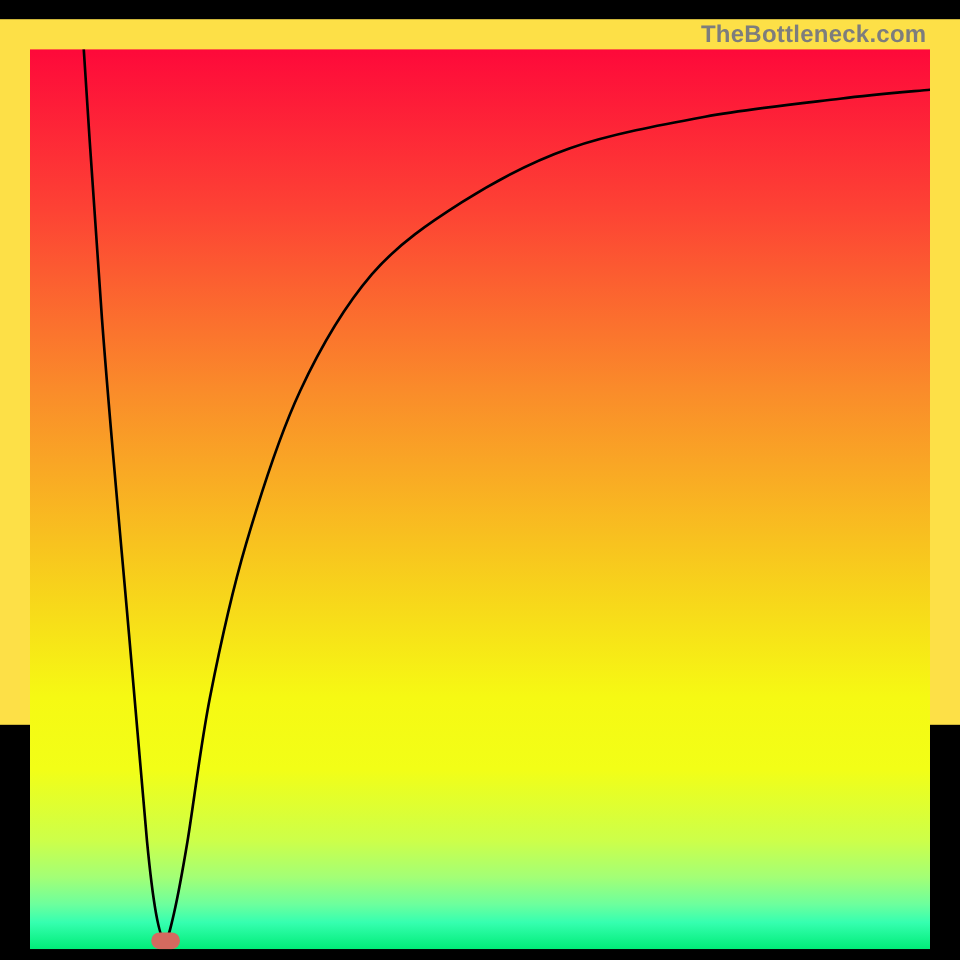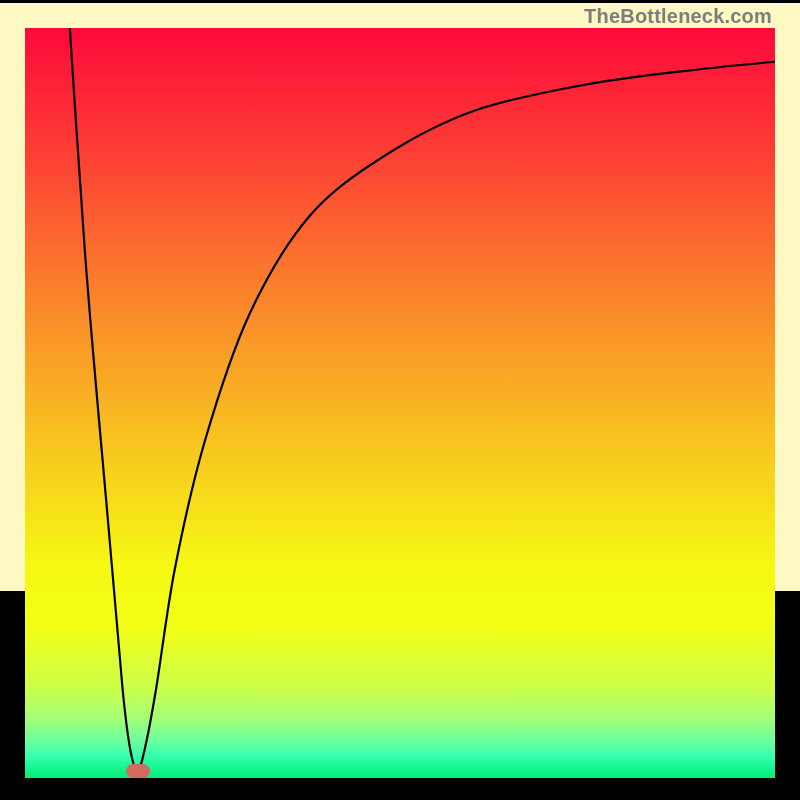"TheBottleneck.com" .frame { background: #fef9c3 -> #fde047; top: 3px -> 16px }
